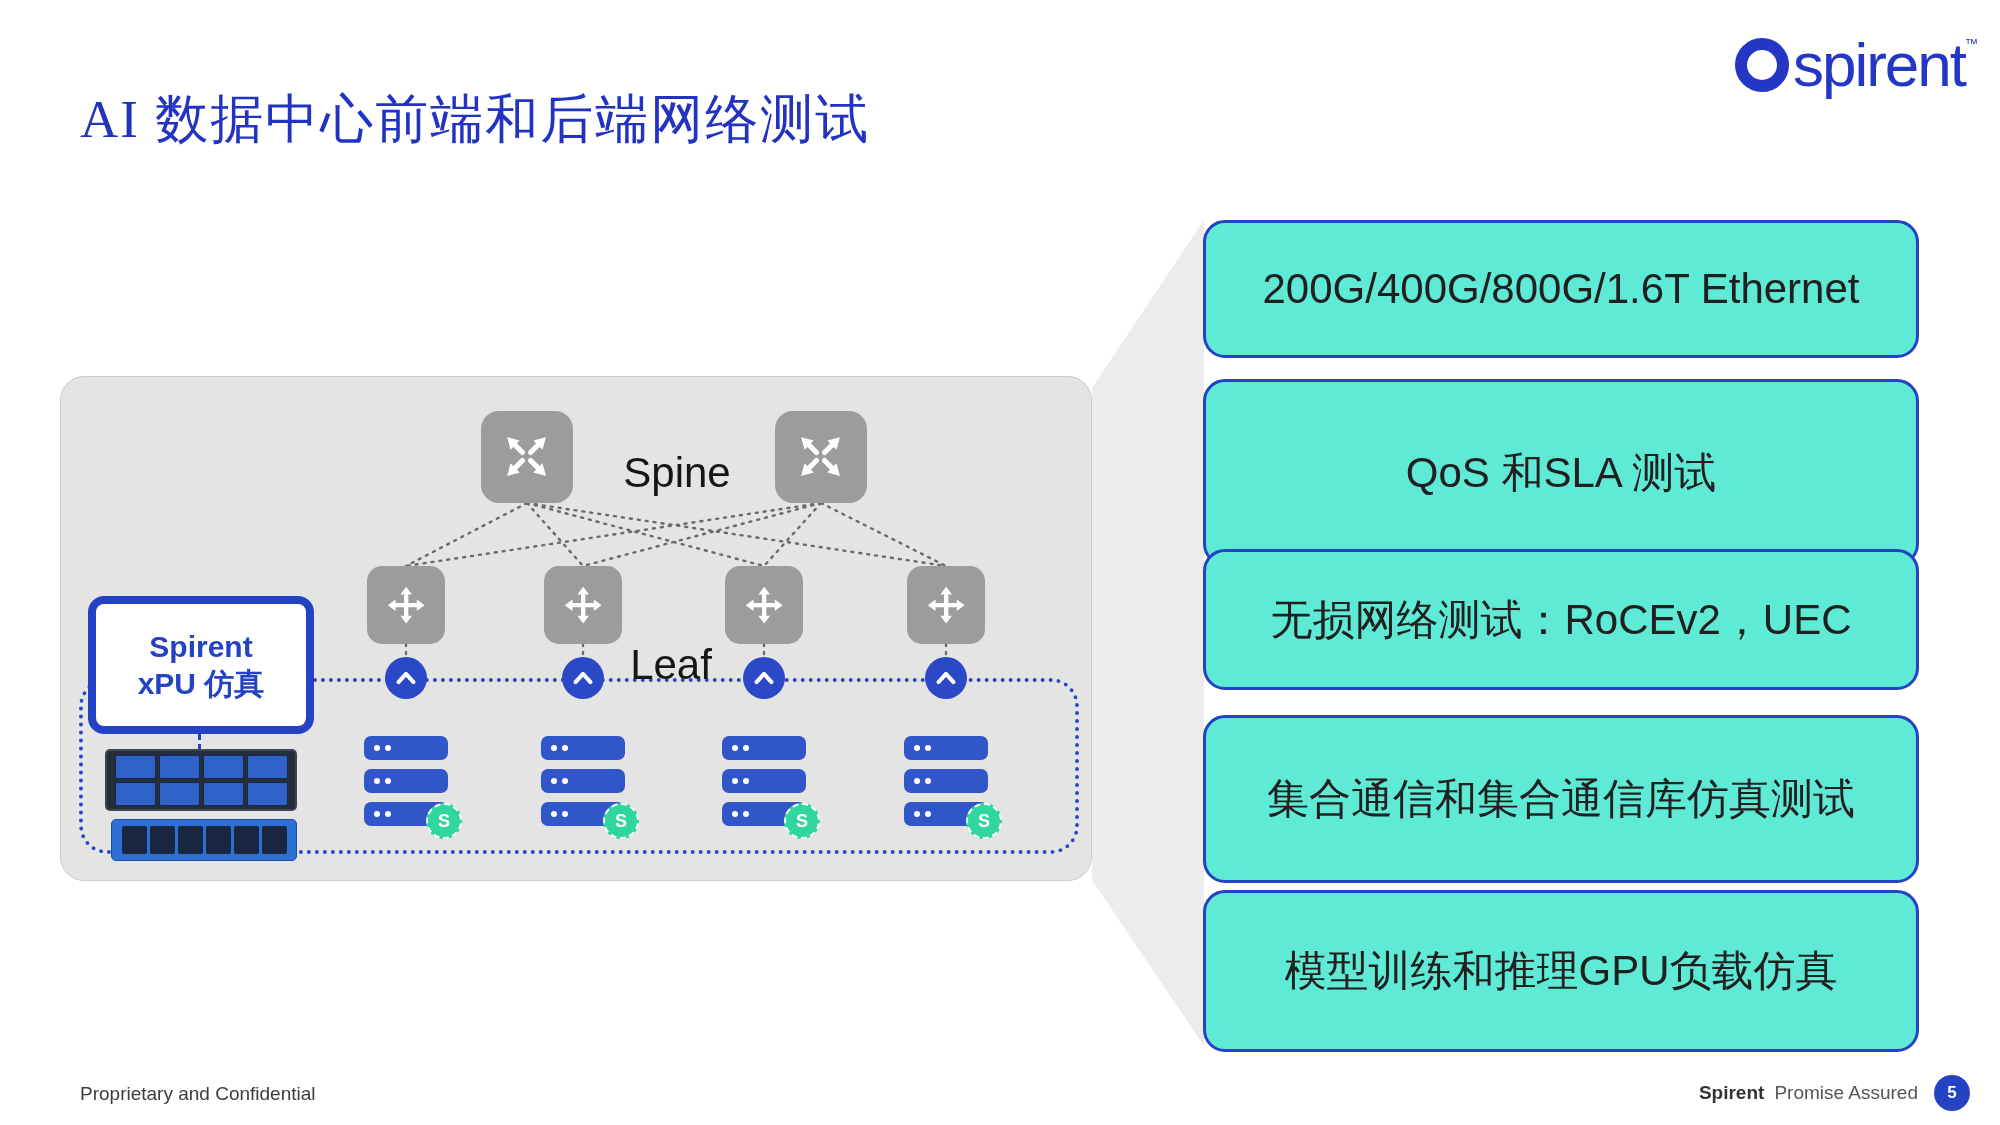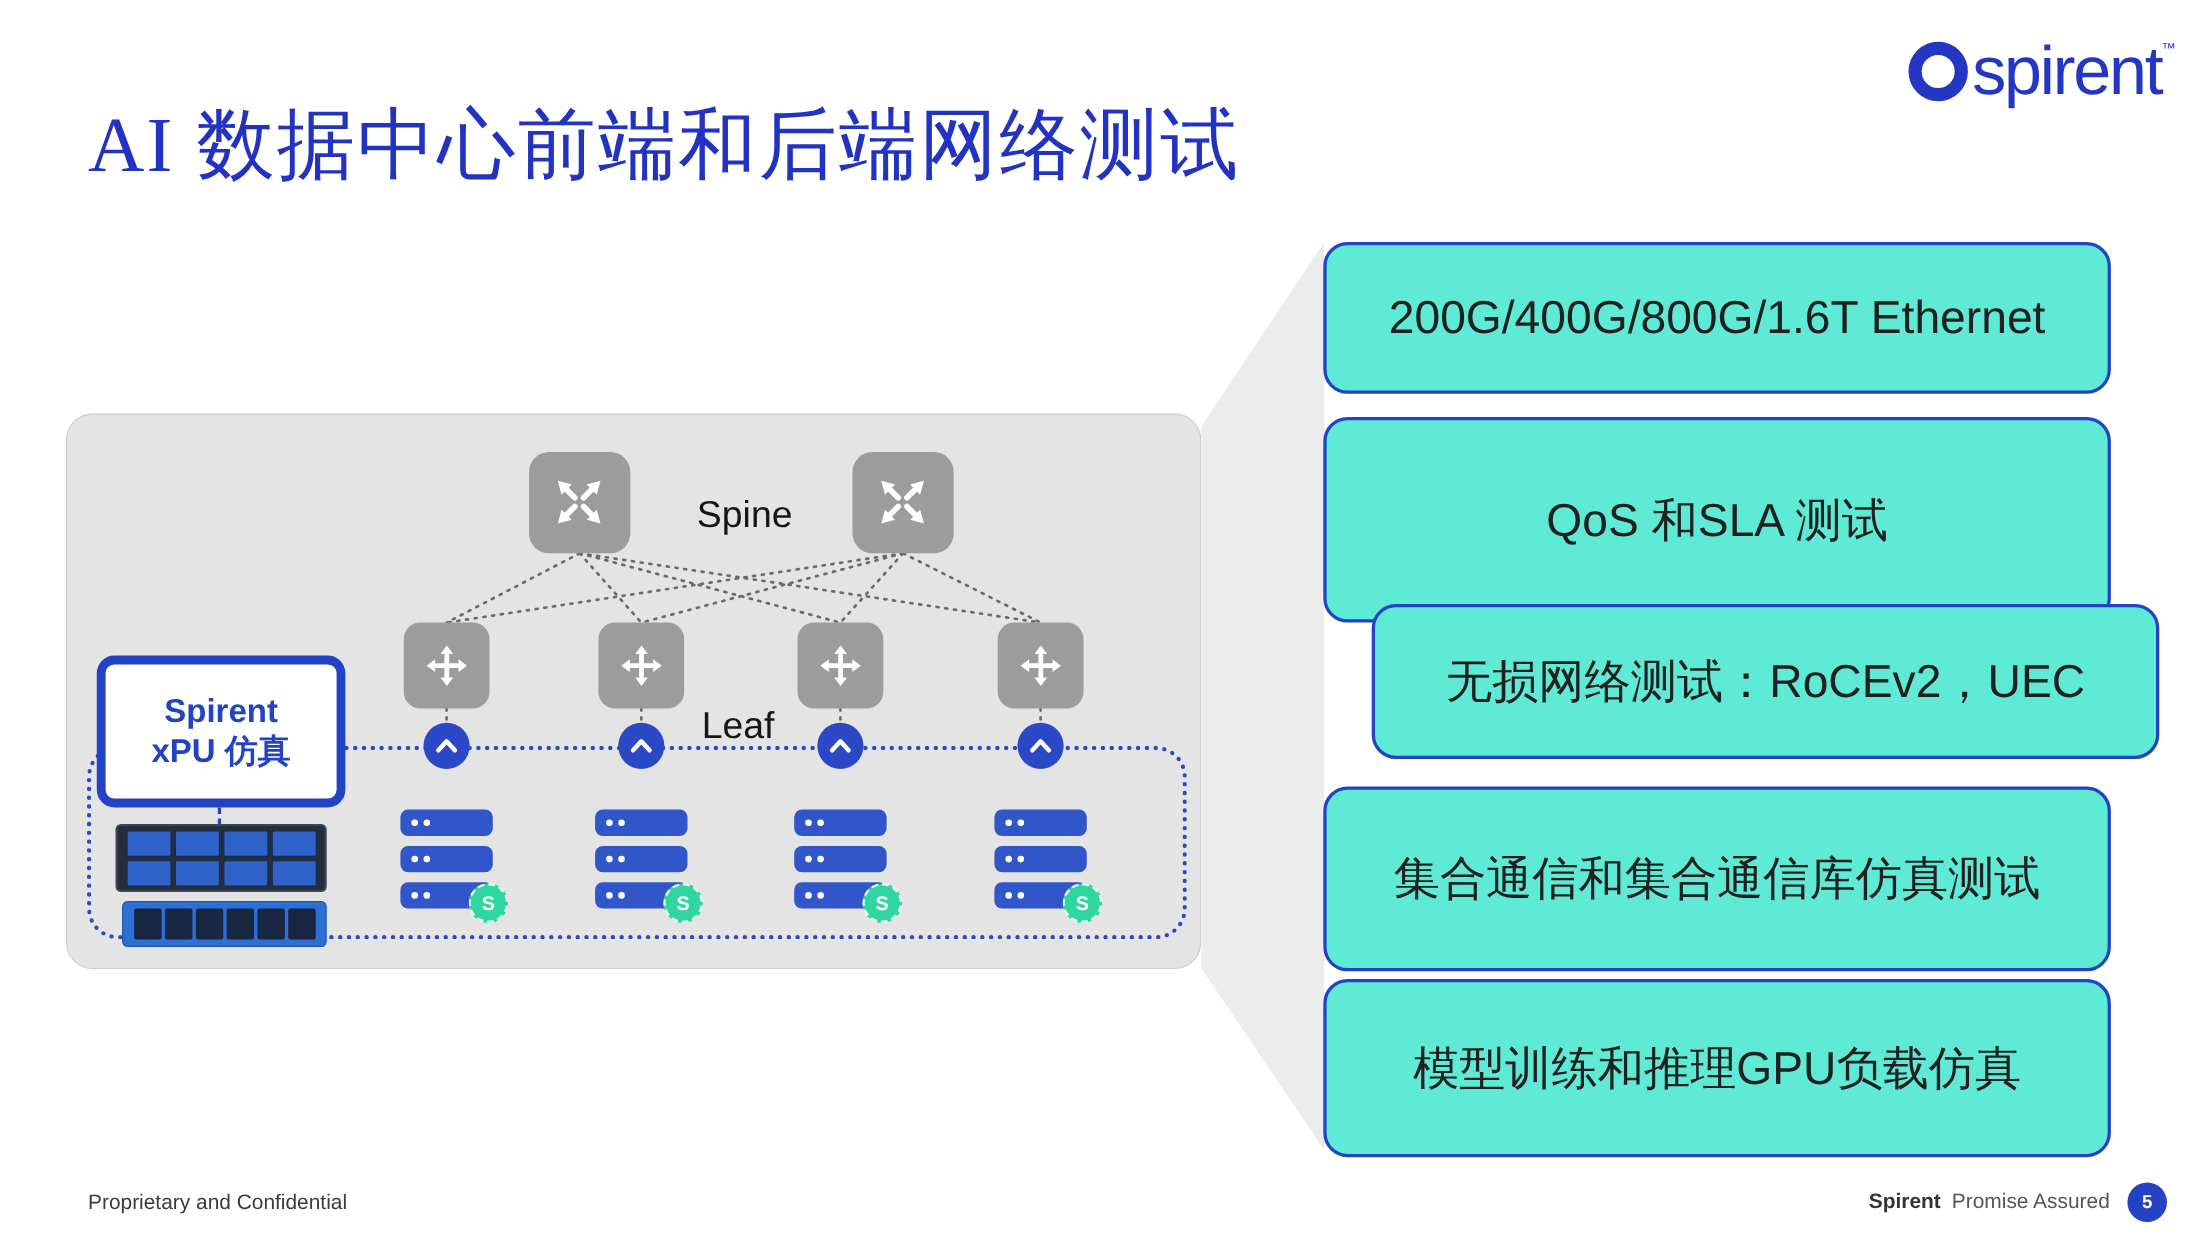"AI 数据中心前端和后端网络测试" .title { font-size: 71px -> 53px }
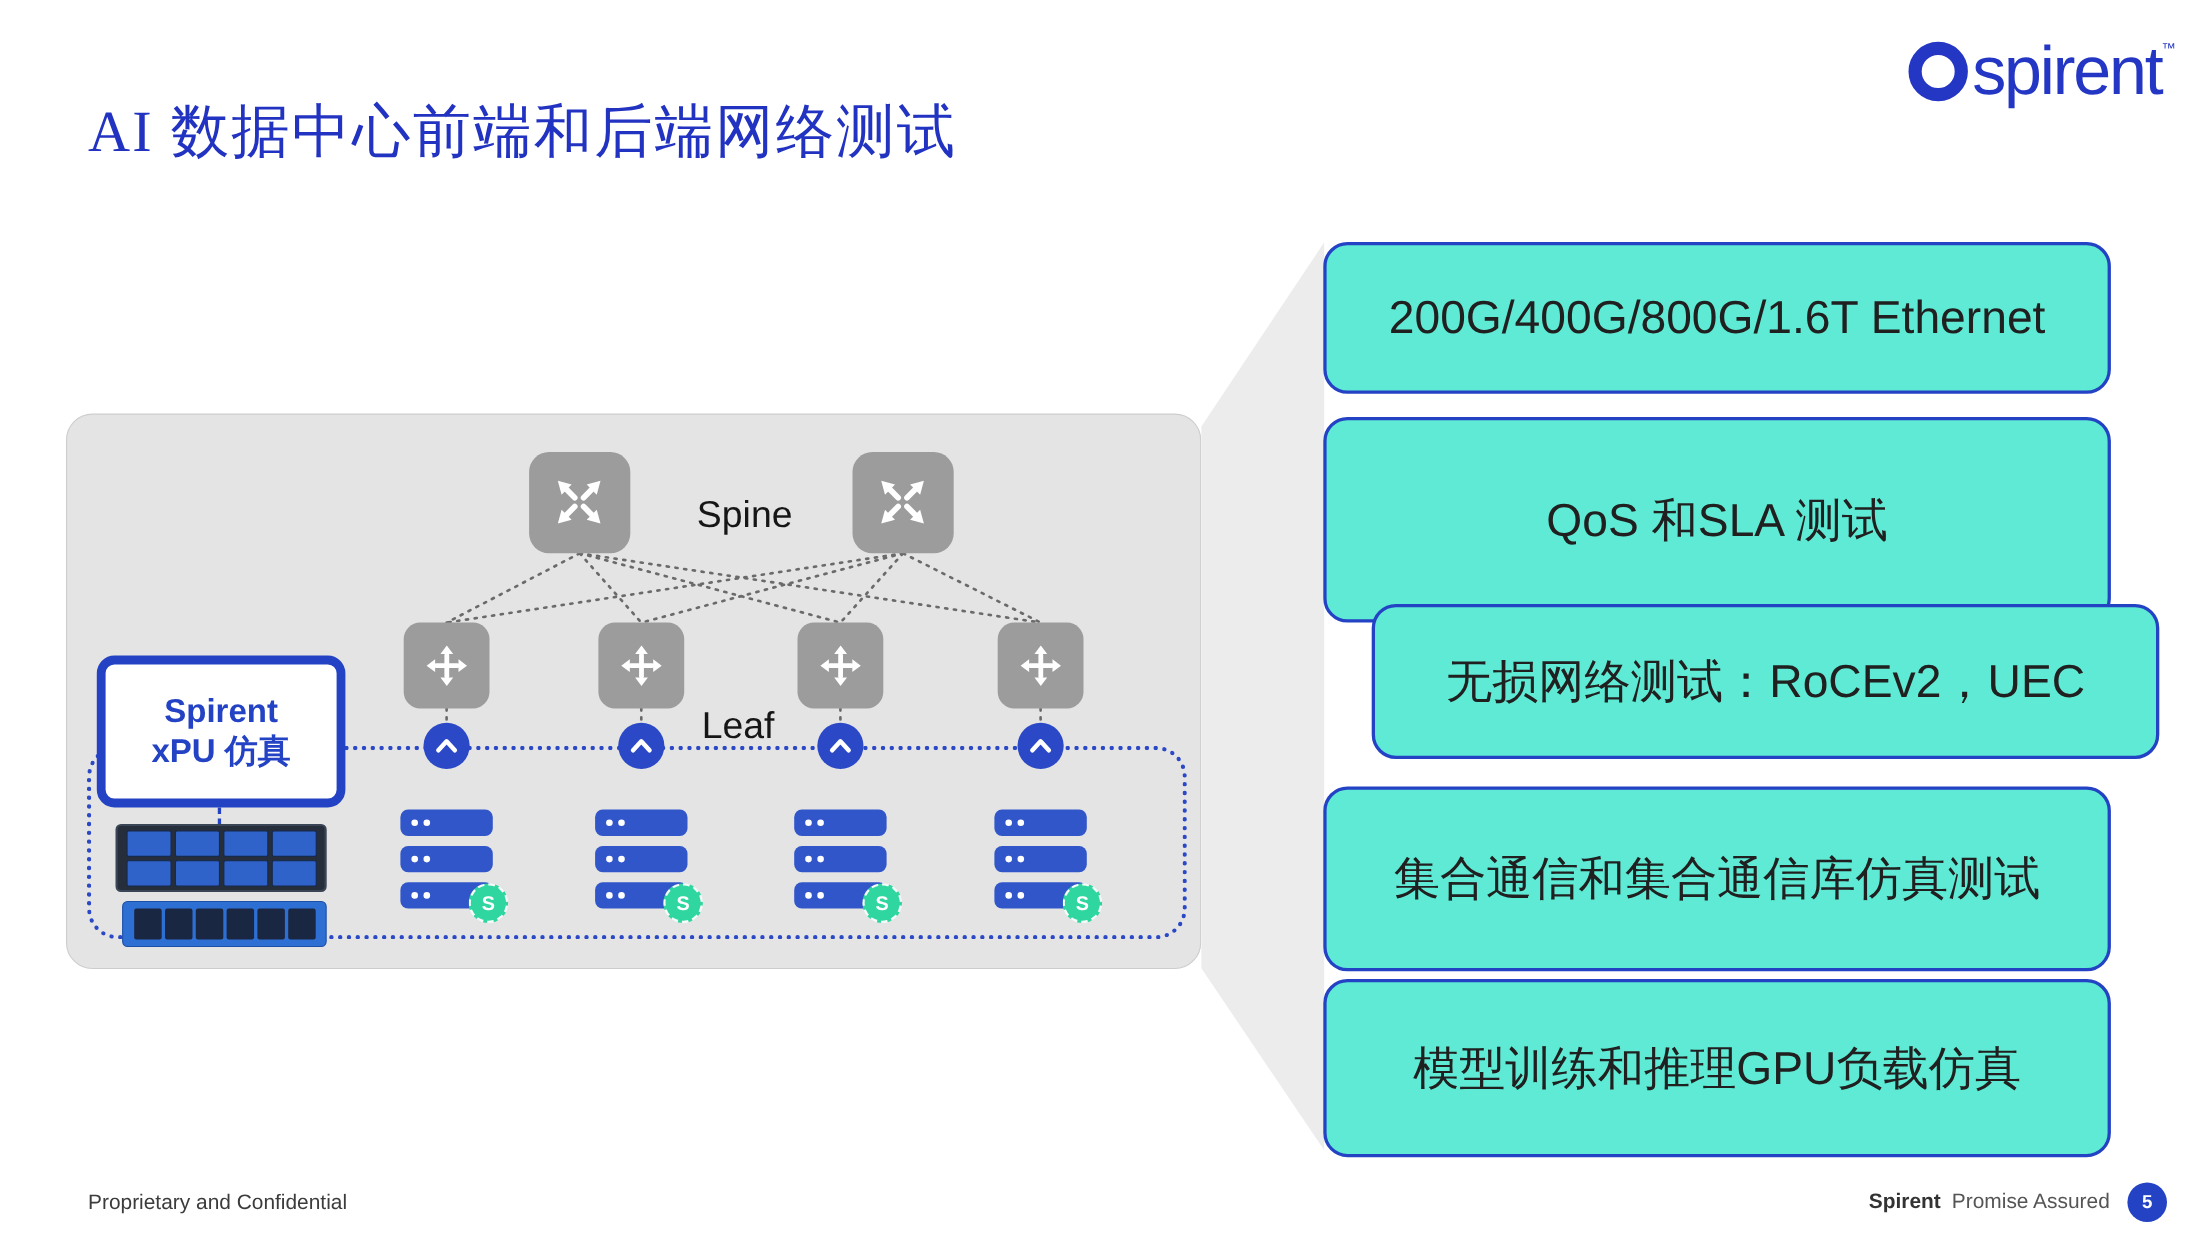"Spine" .tier-label { font-size: 34px -> 42px }
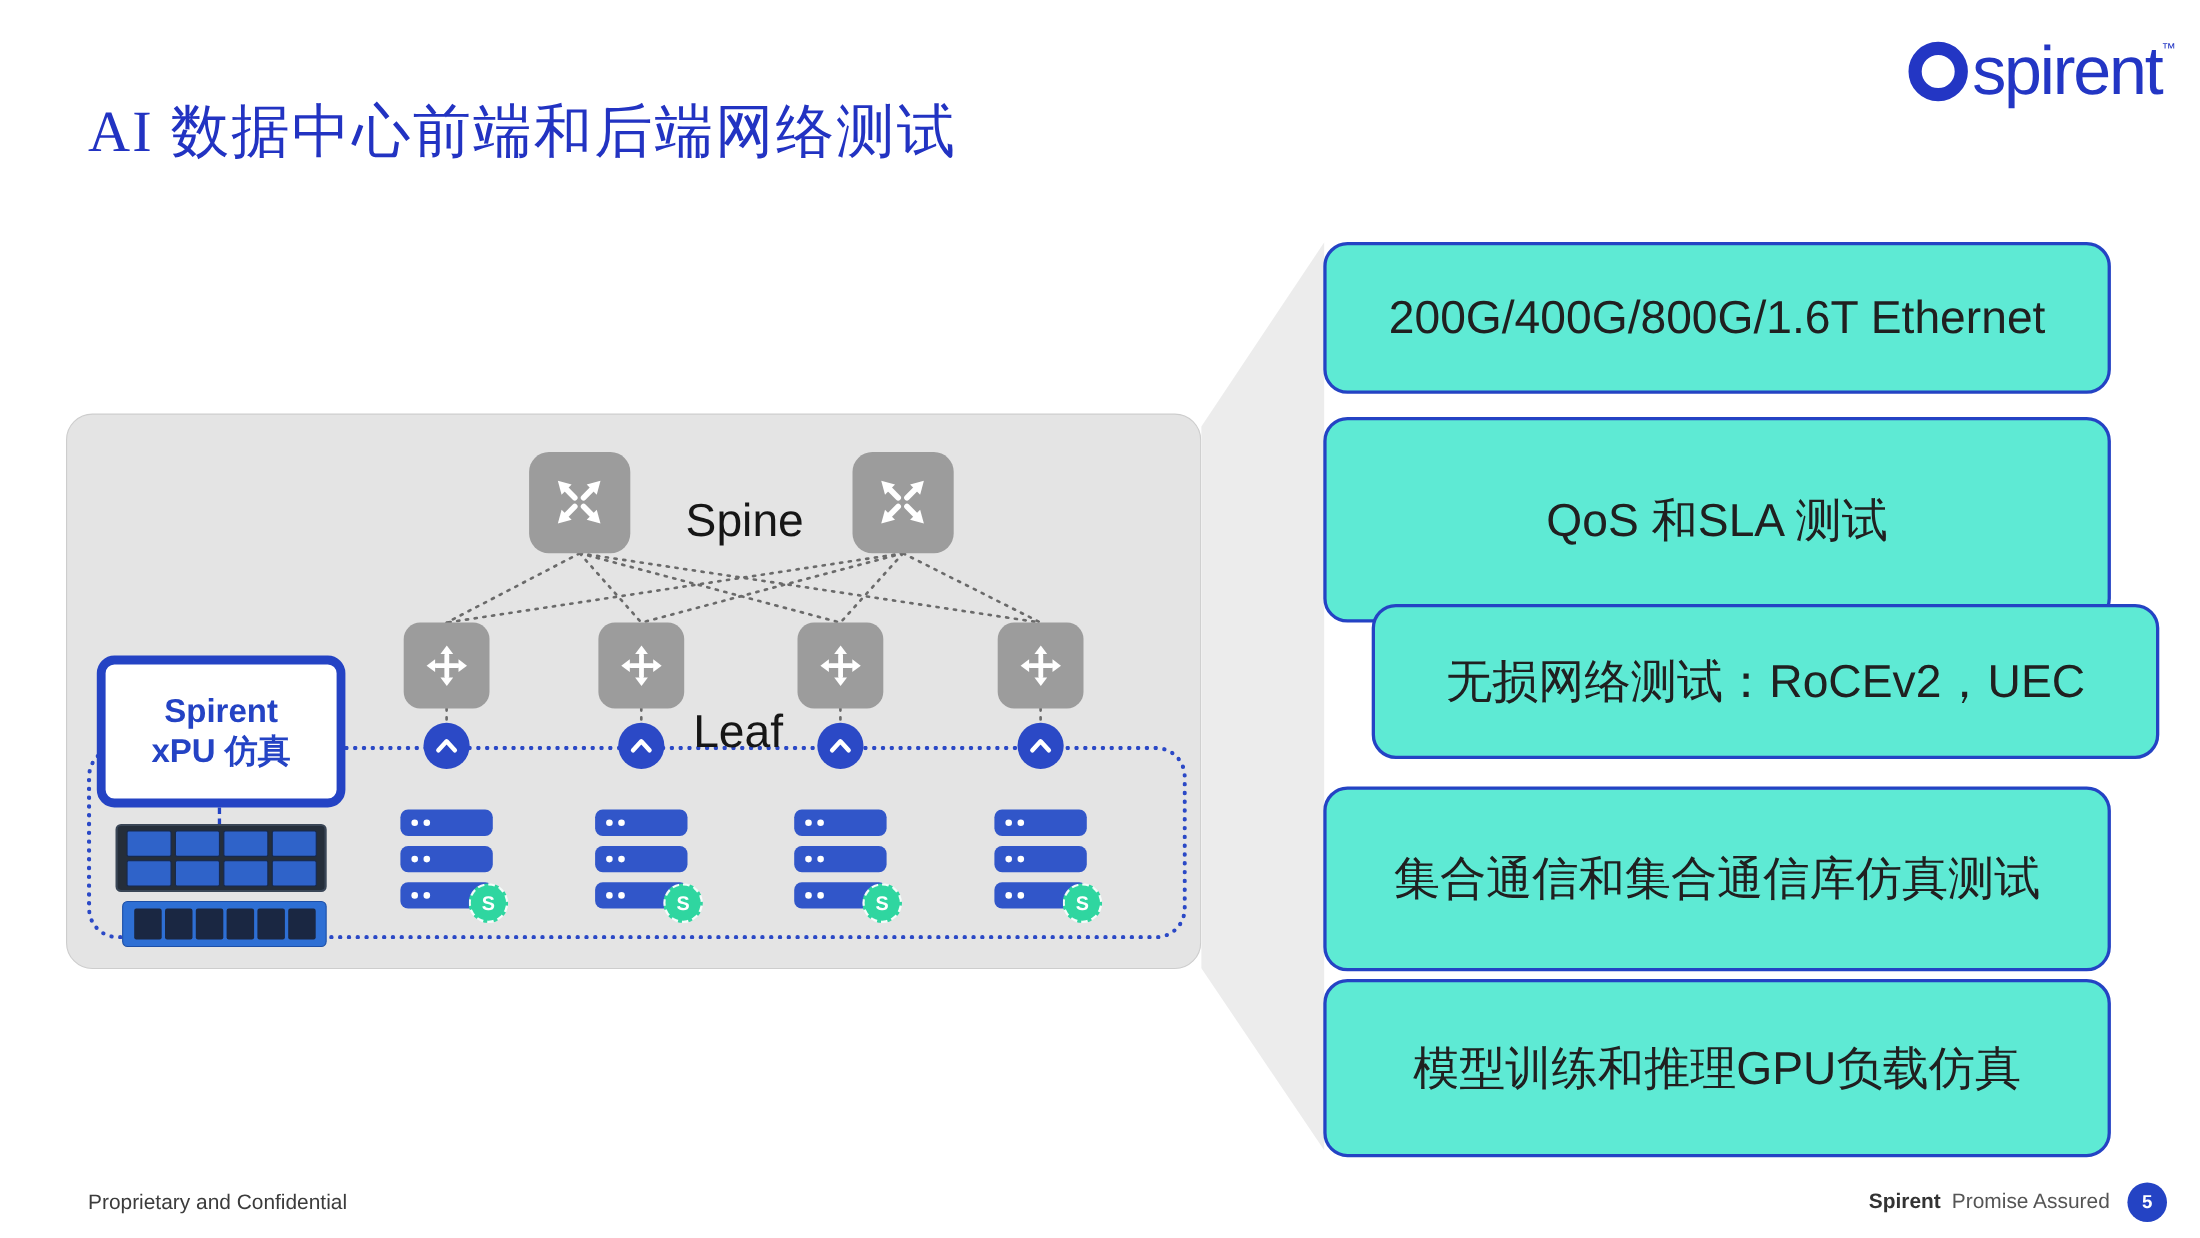"无损网络测试：RoCEv2，UEC" .c3 { margin-left: 44px -> none }
